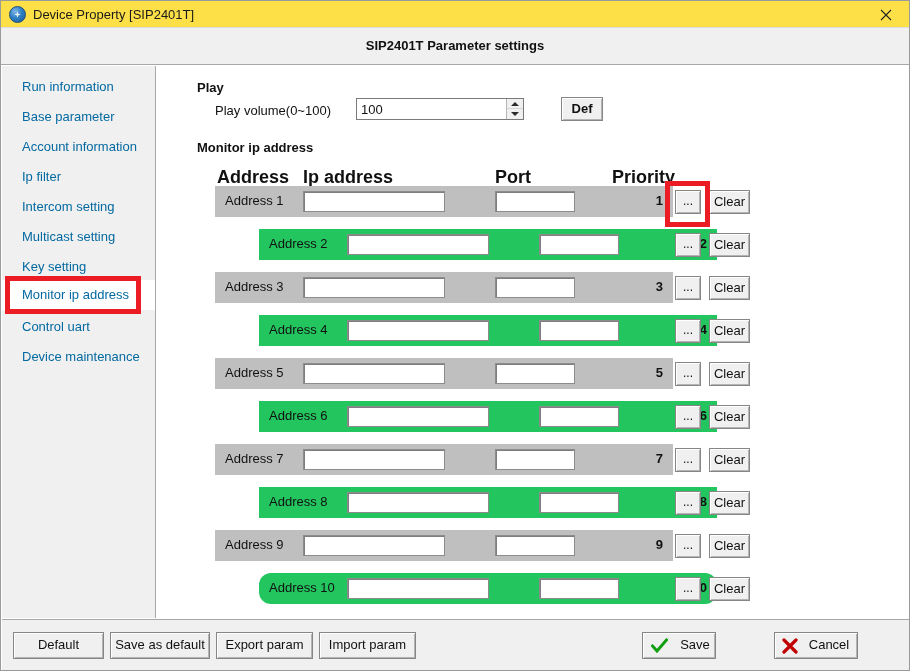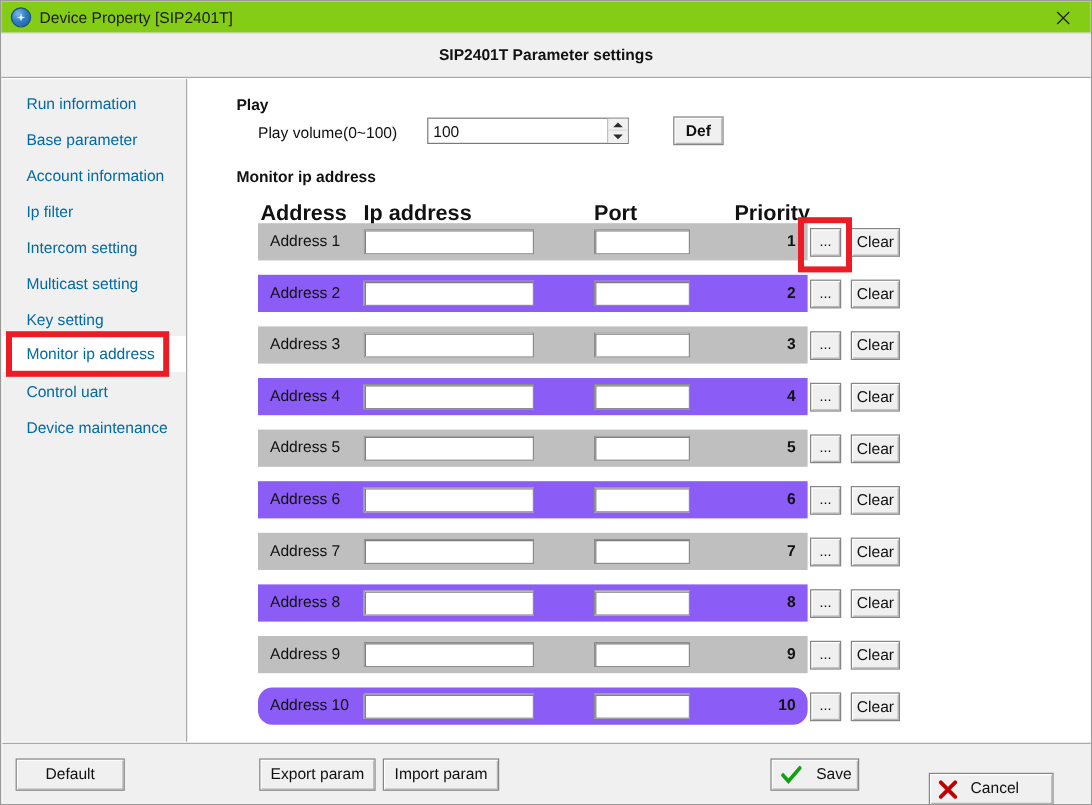"Device Property [SIP2401T]" #titlebar { background: #84cc16 -> #fde047 }
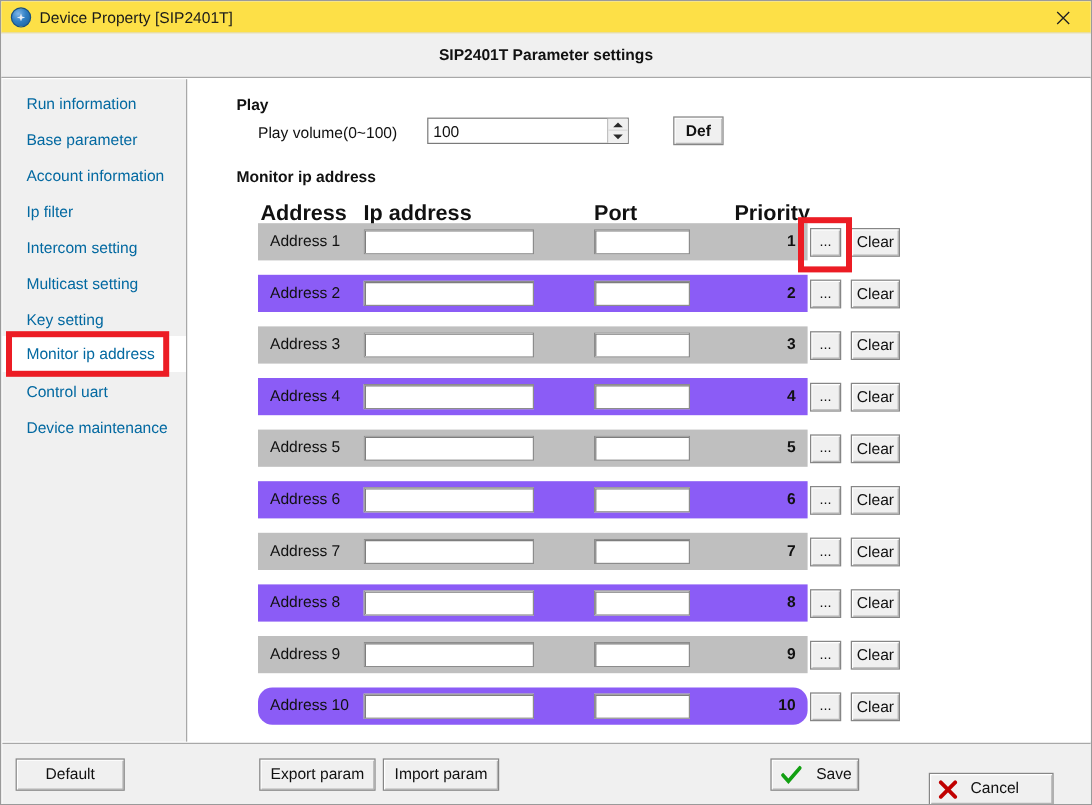"Address 2" .row-stripe.even { background: #8b5cf6 -> #22c55e; margin-left: none -> 44px }
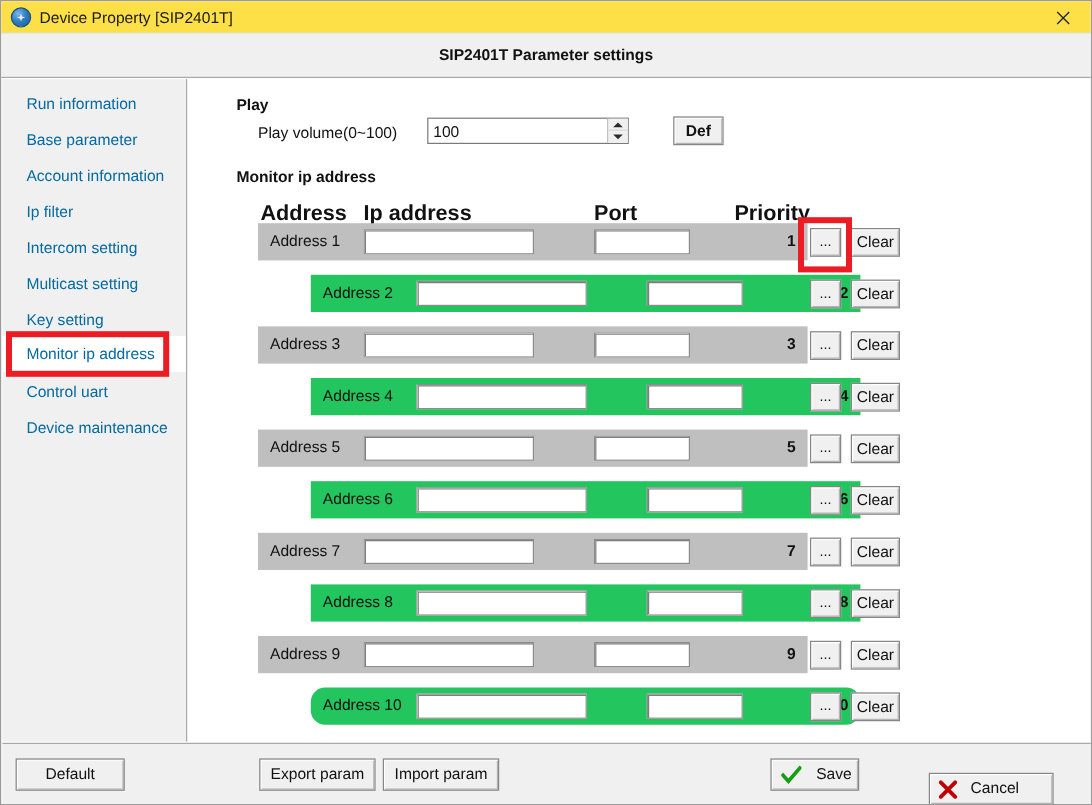"Save as default" div.btn3d { html: none -> <div>Save as default</div> }
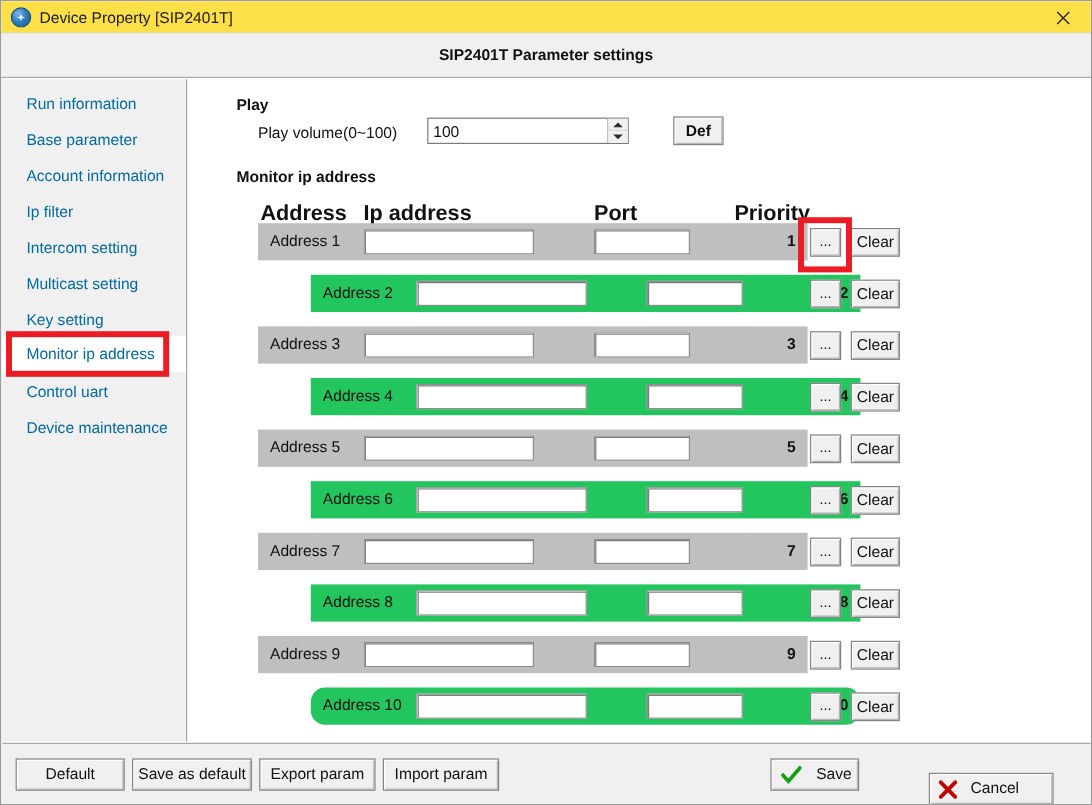"Cancel" div.btn3d { margin-top: 12px -> none; width: 104px -> 84px }
